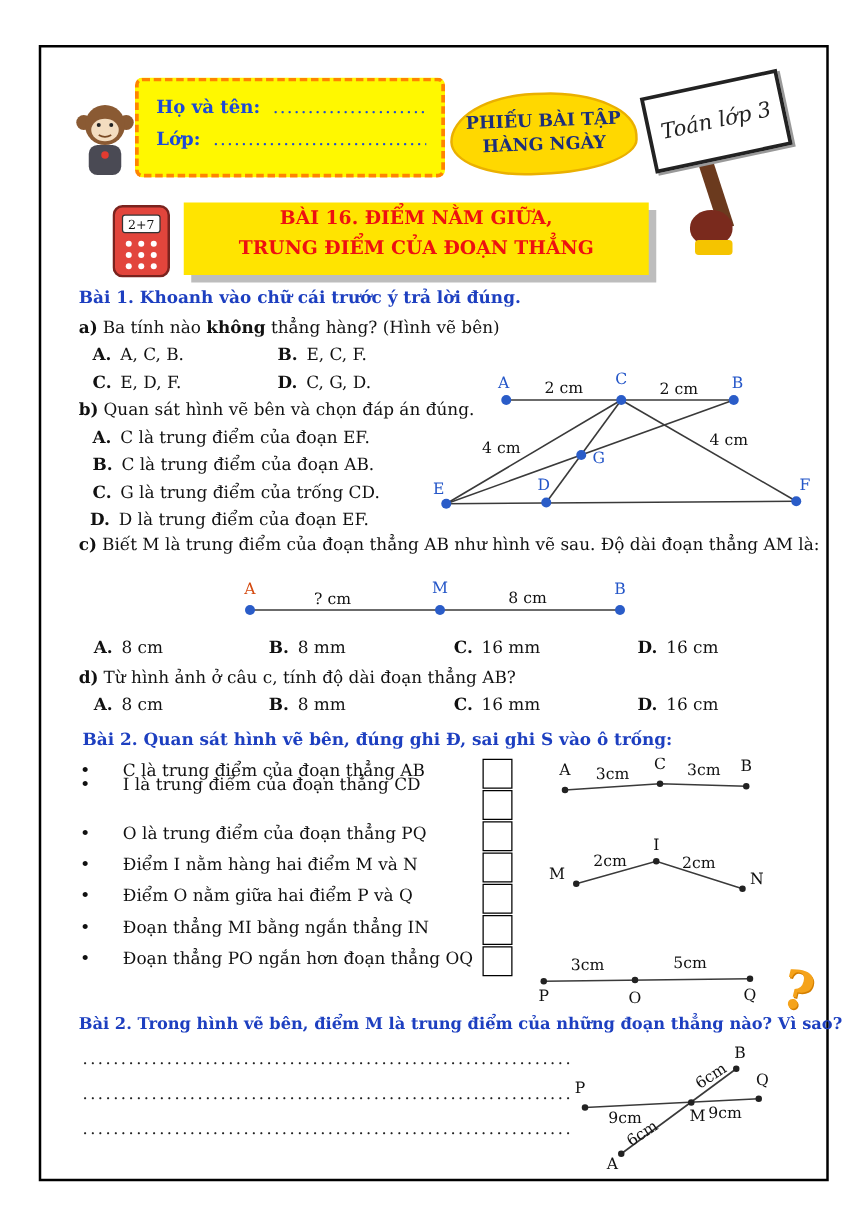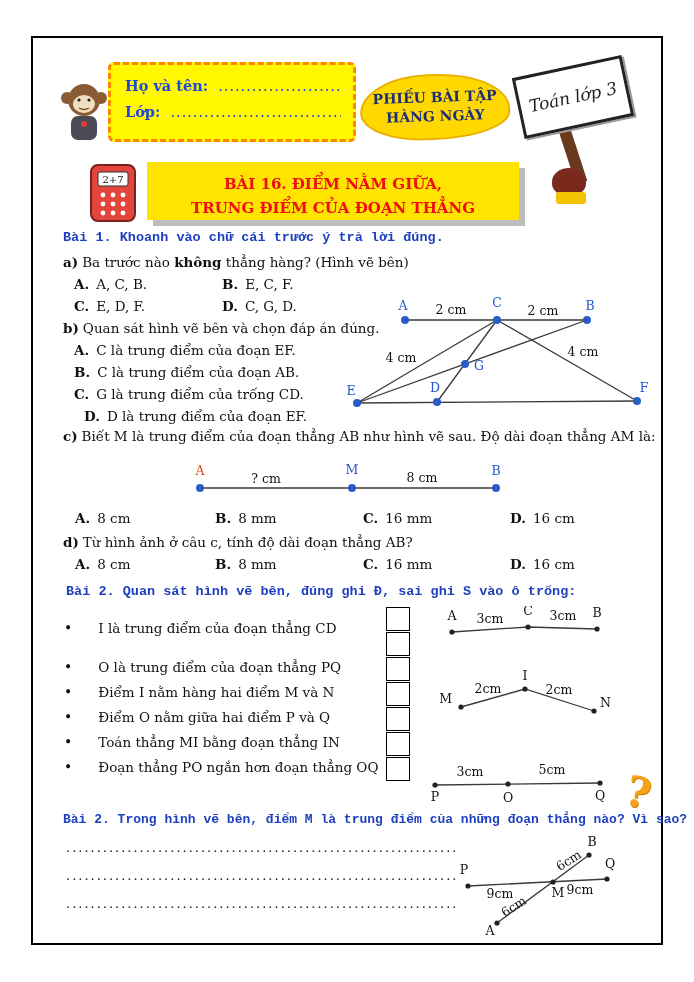"BÀI 16. ĐIỂM NẰM GIỮA," .banner { justify-content: flex-end -> flex-start }
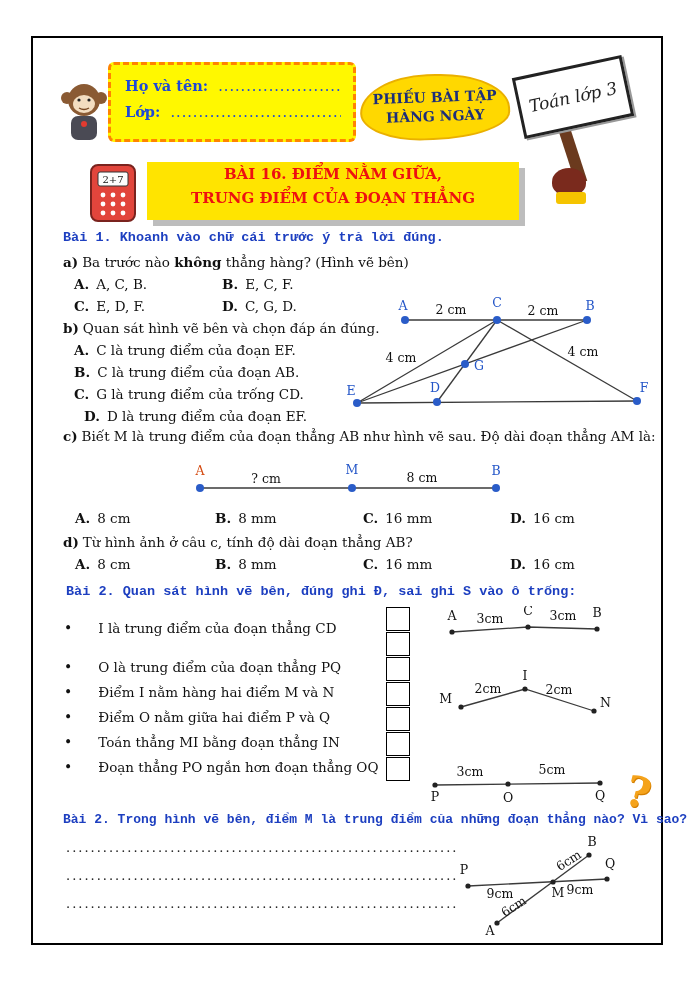"Bài 1. Khoanh vào chữ" .ex-header { font-family: Liberation Mono, monospace -> none }
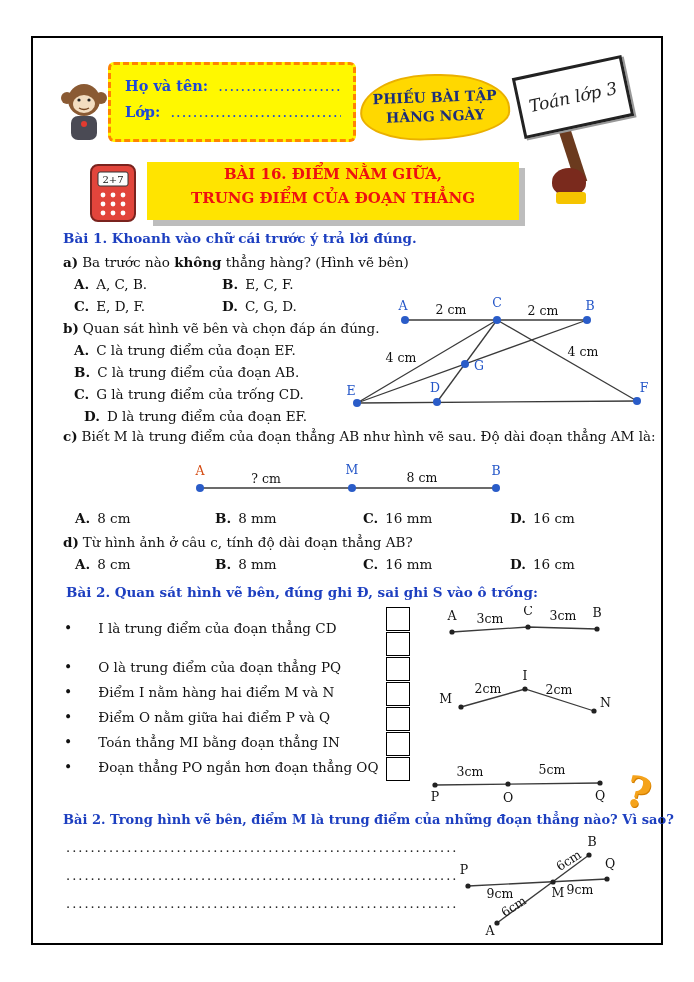"Ba trước nào" span { text: trước -> tính }
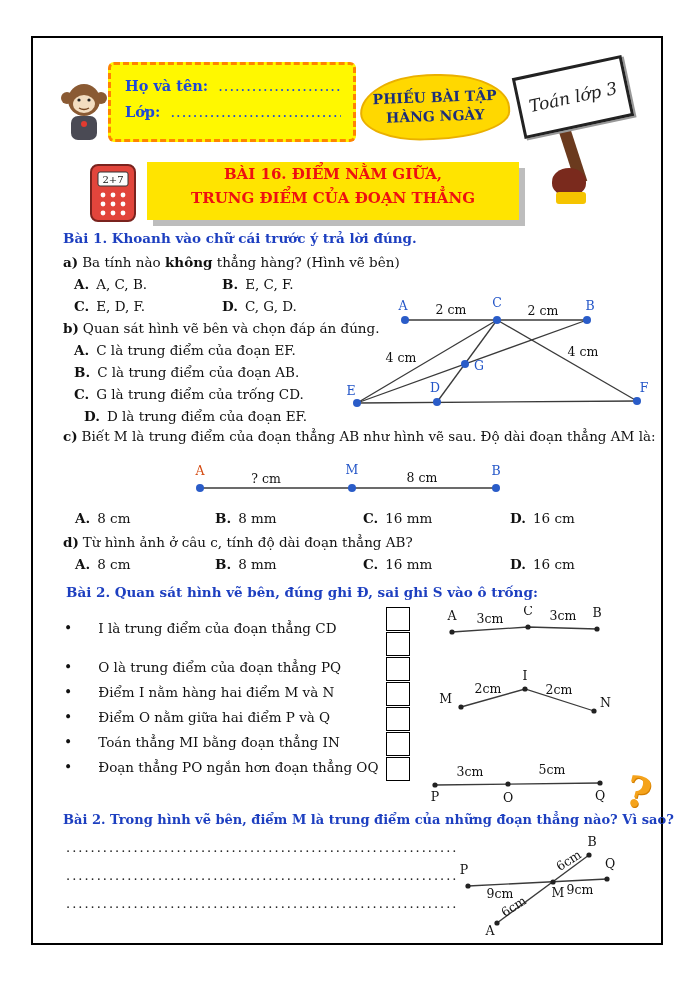"D. D là trung điểm" div.abs { left: 84px -> 72px }
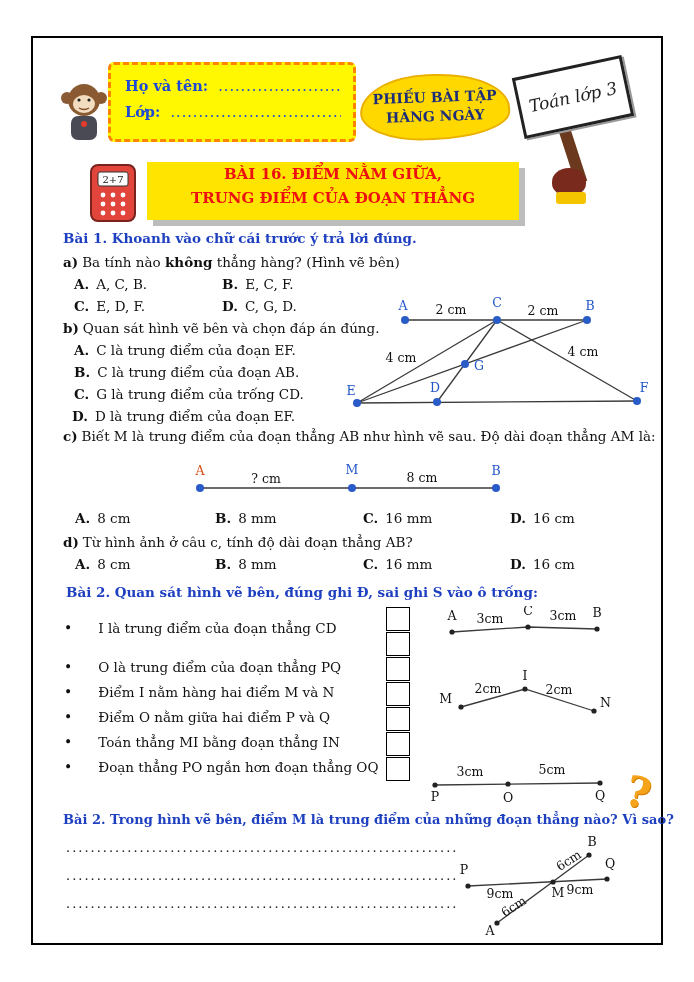"C là trung điểm của đoạn thẳng" div.abs { html: none -> <div> <span>C là trung điểm của đoạn thẳng AB</span> </div> }
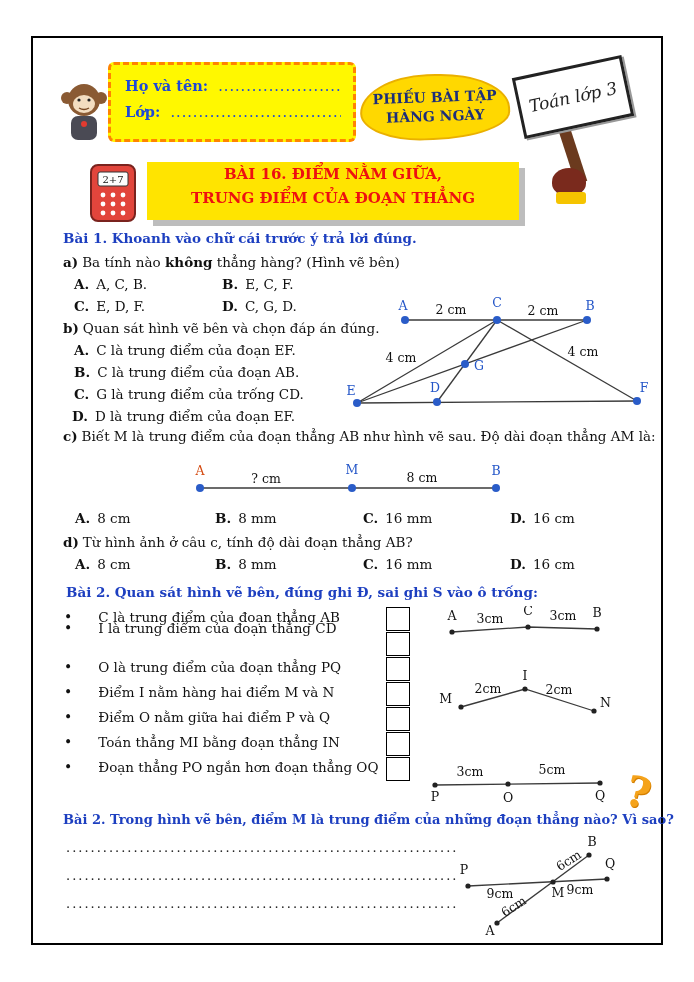"Toán thẳng MI bằng đoạn" span { text: Toán thẳng MI bằng đoạn -> Đoạn thẳng MI bằng ngắn }
